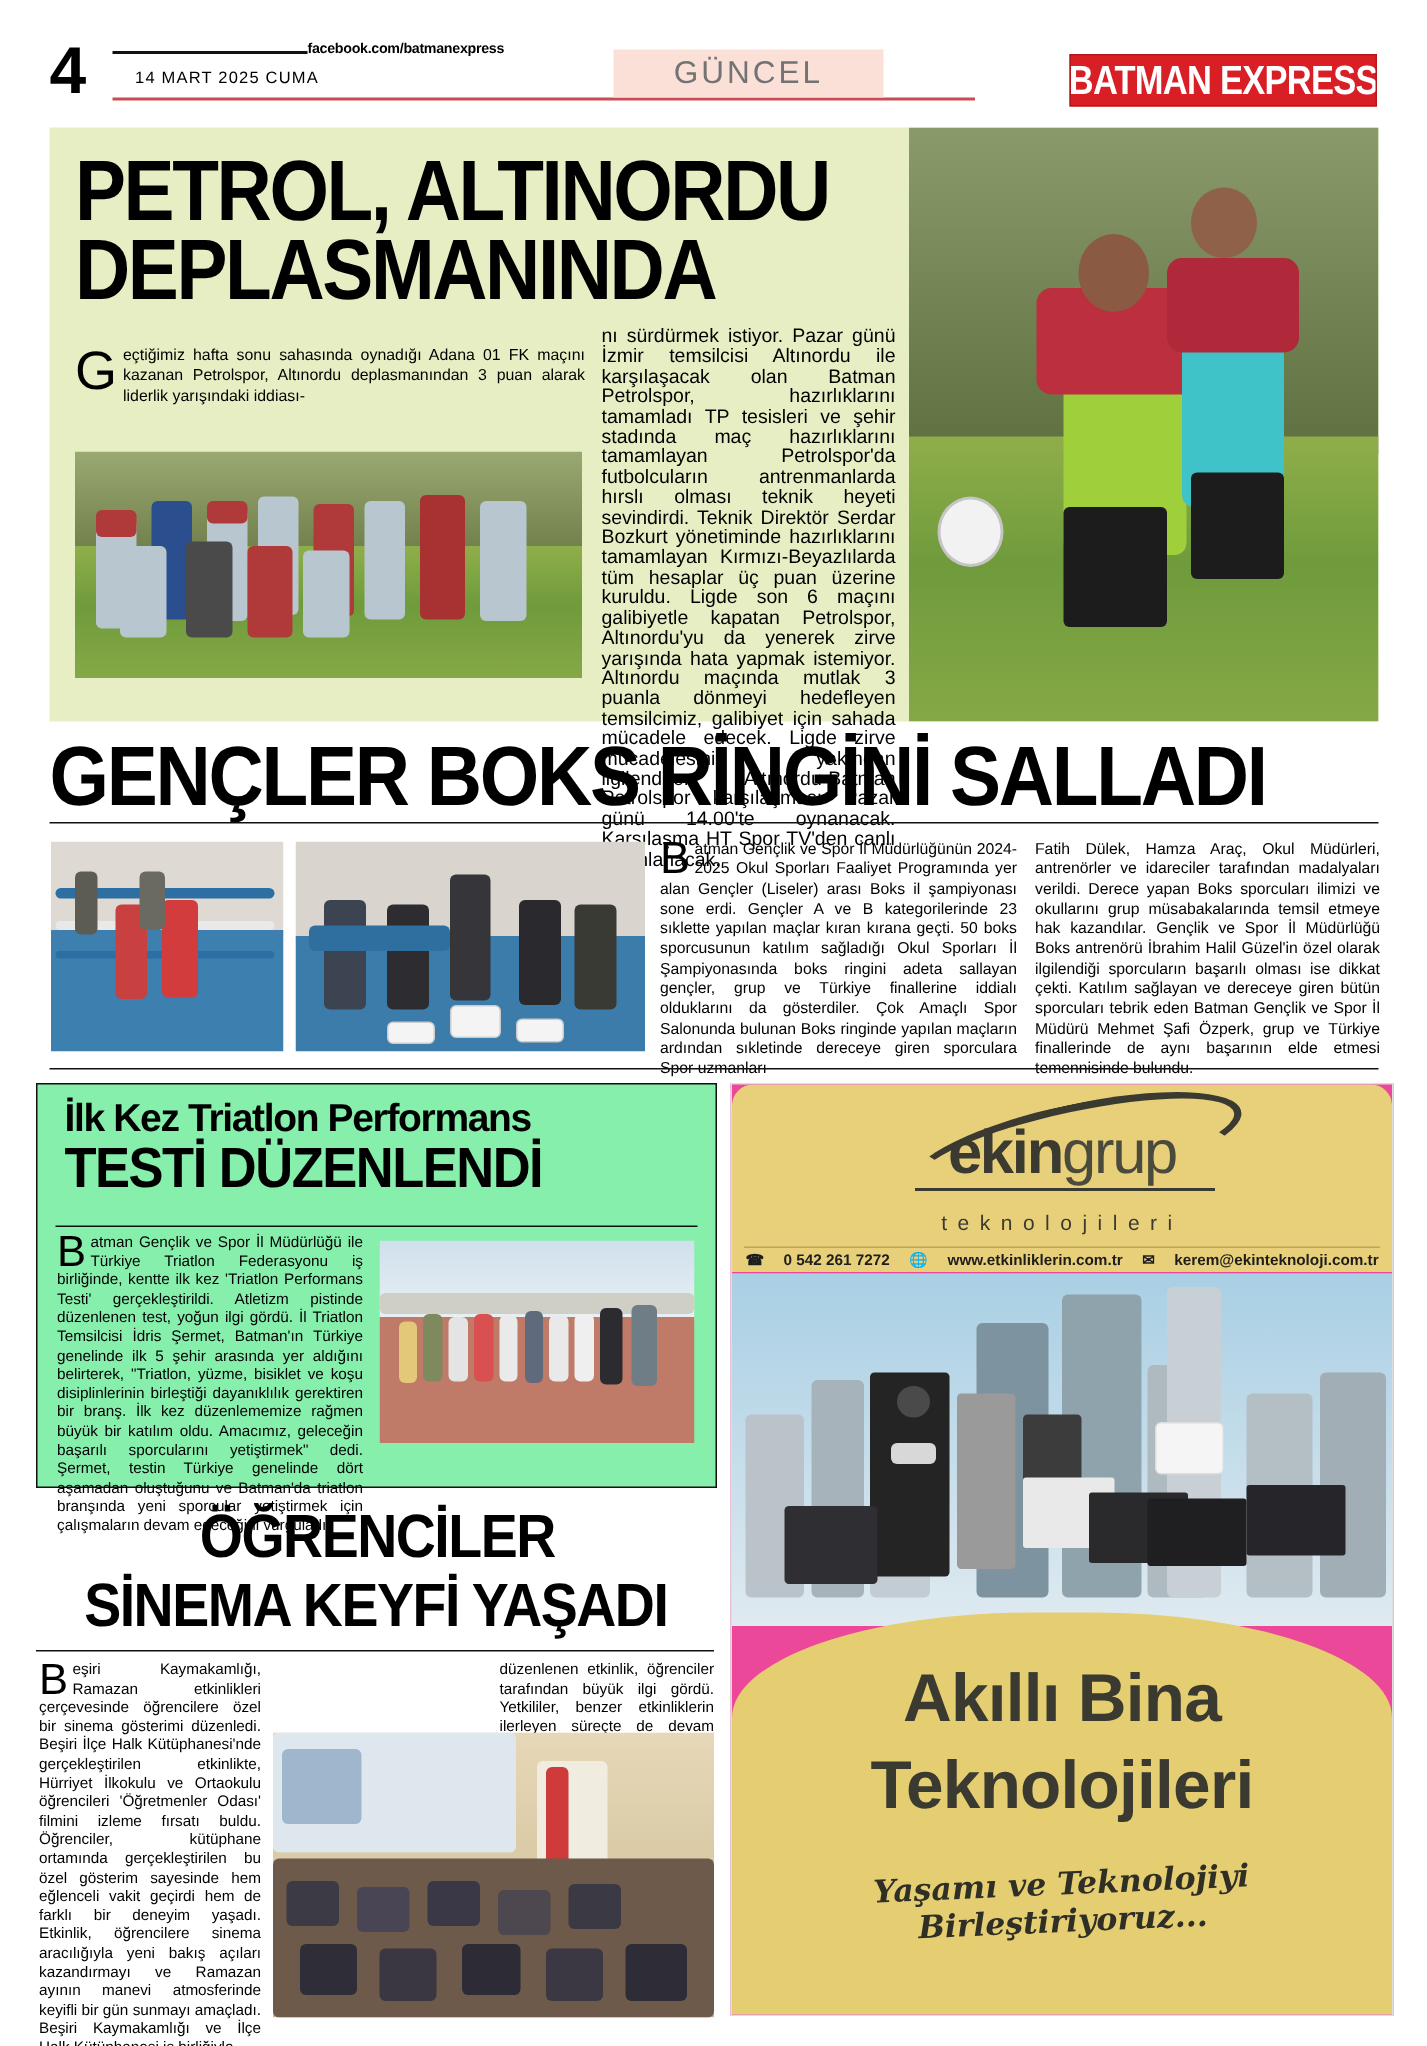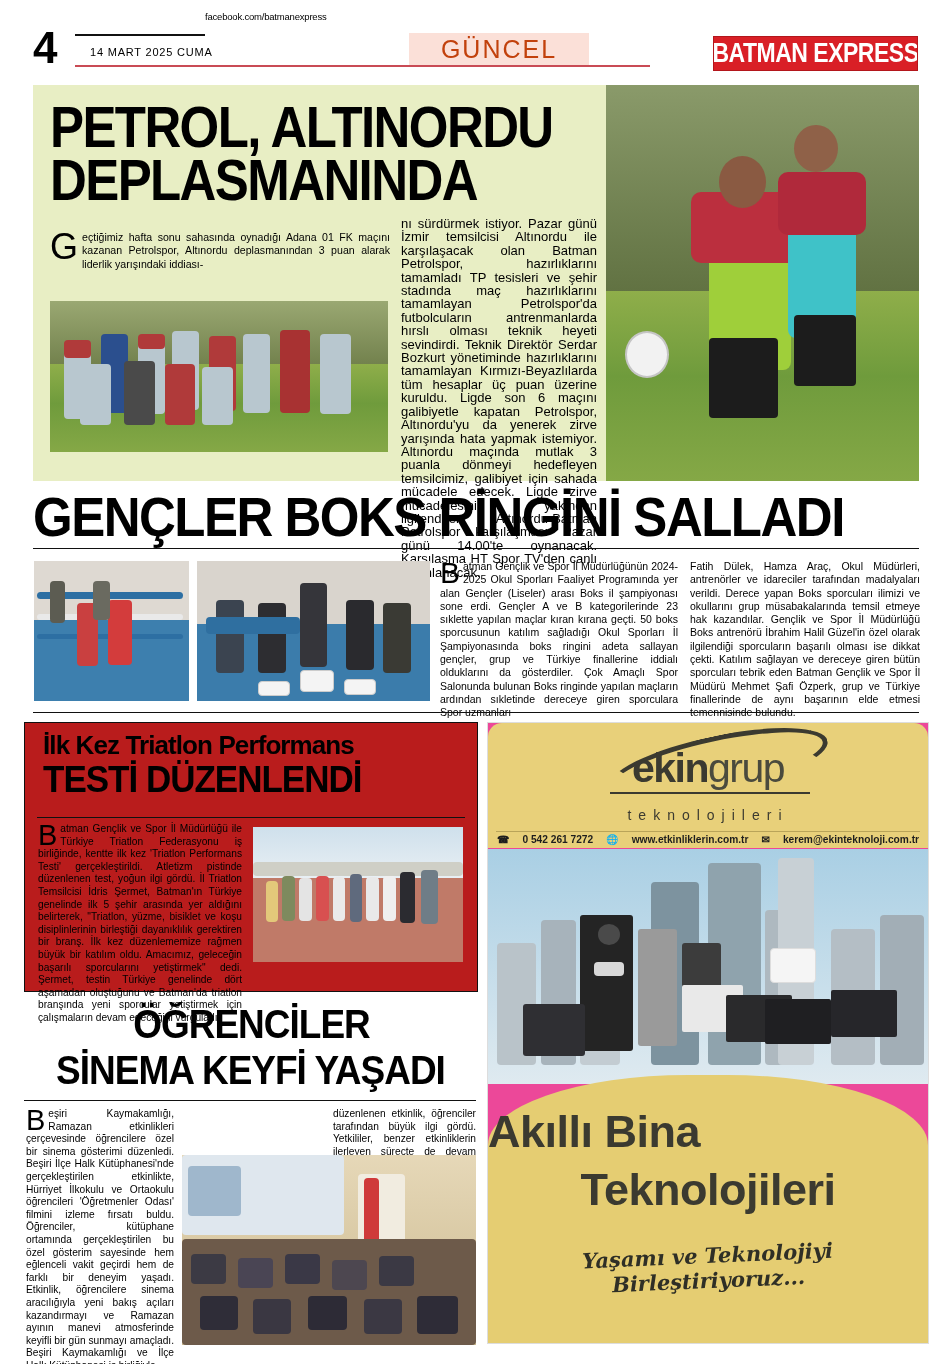"facebook.com/batmanexpress" .fb { font-weight: none -> bold; top: 11px -> 27px }
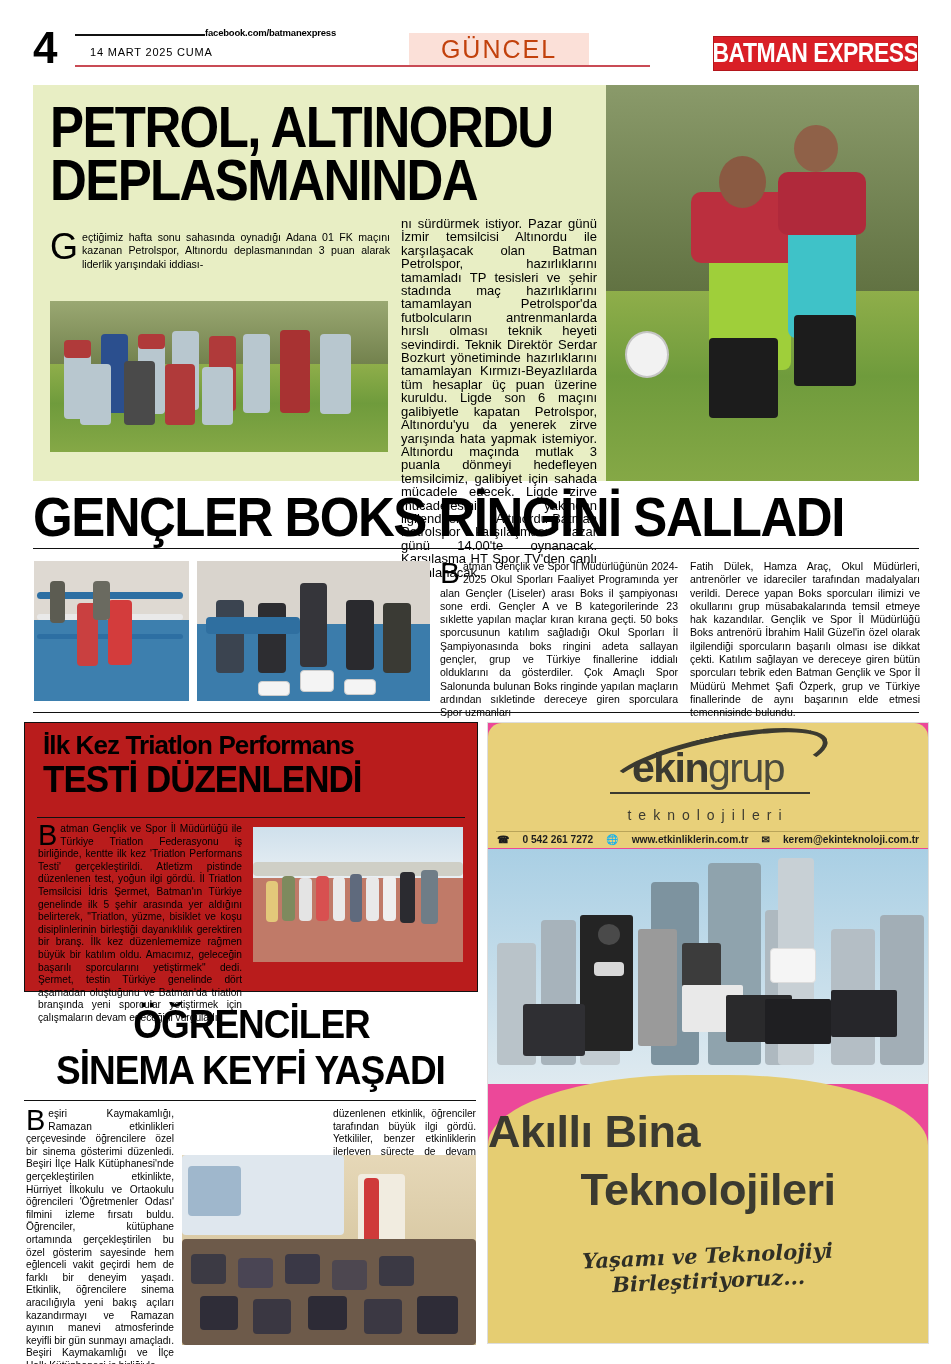"GÜNCEL" .section-tab span { color: #c2410c -> #737373; font-size: 25px -> 21px }
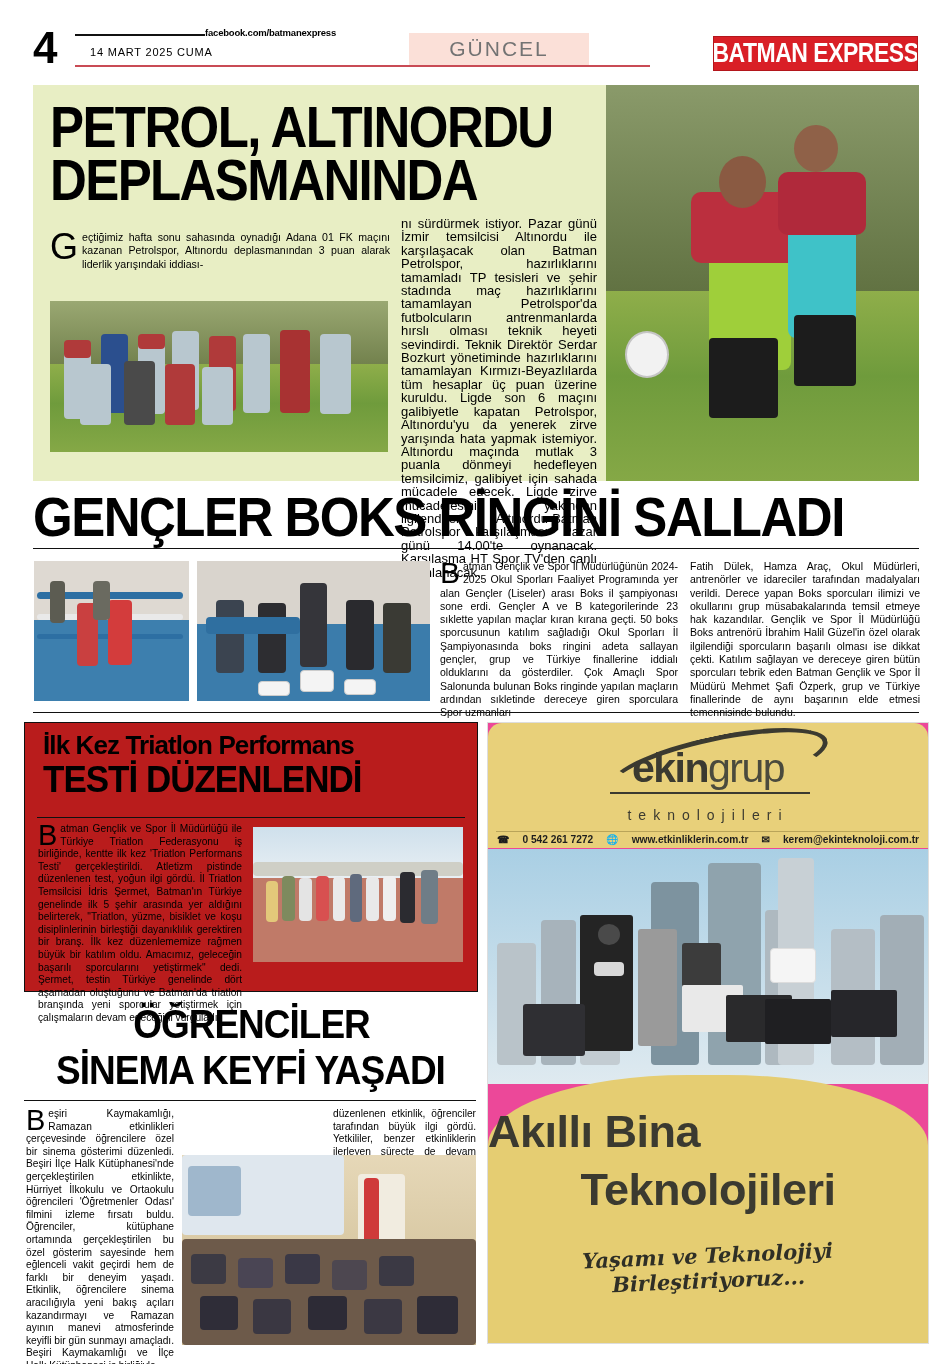"İlk Kez Triatlon Performans" .s3 { background: #b91c1c -> #86efac }
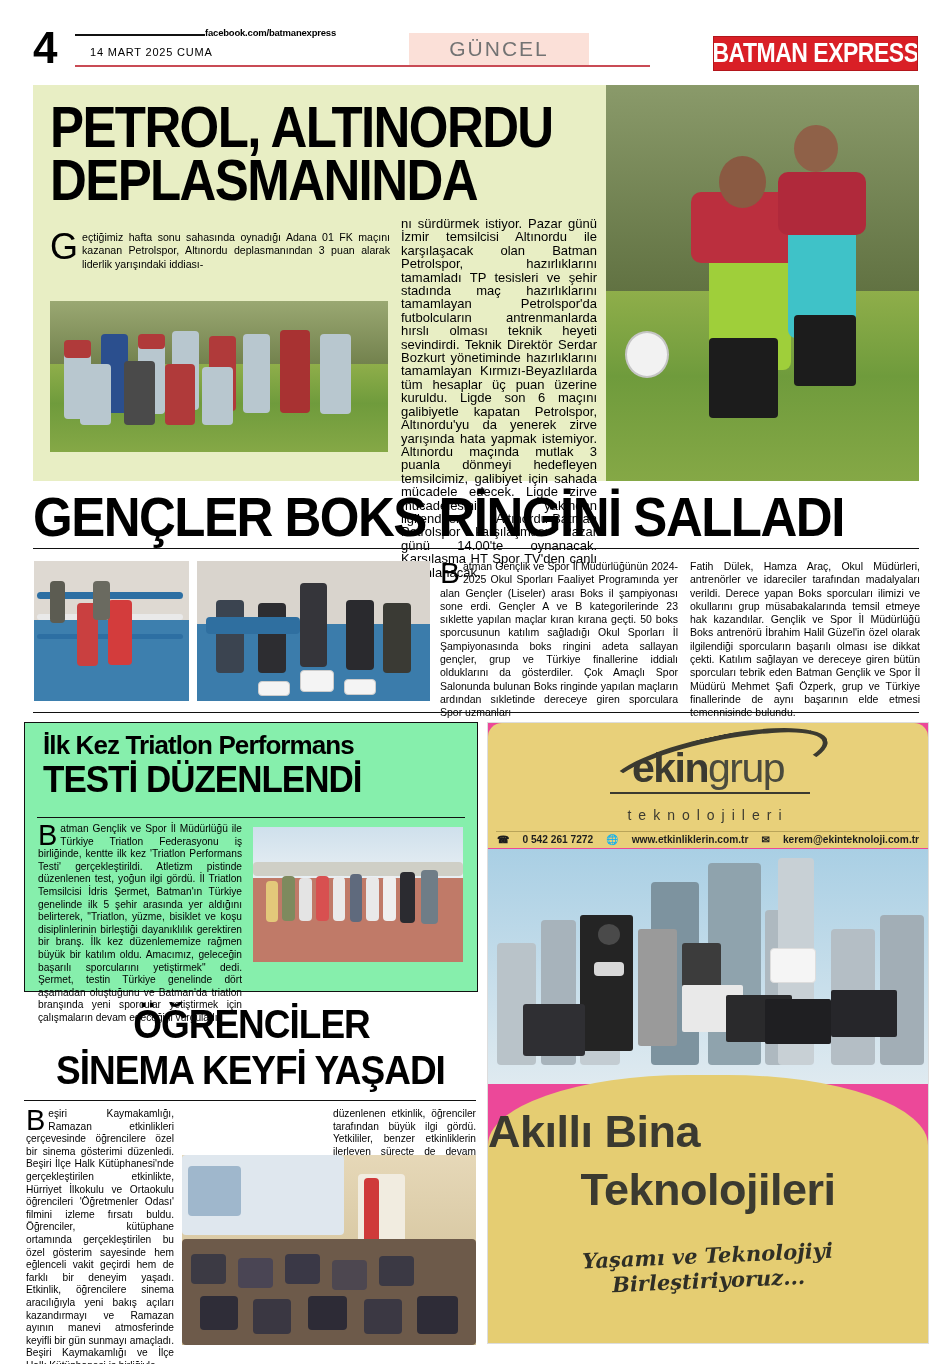"Akıllı Bina" .ad-claim1 { text-align: none -> center }
